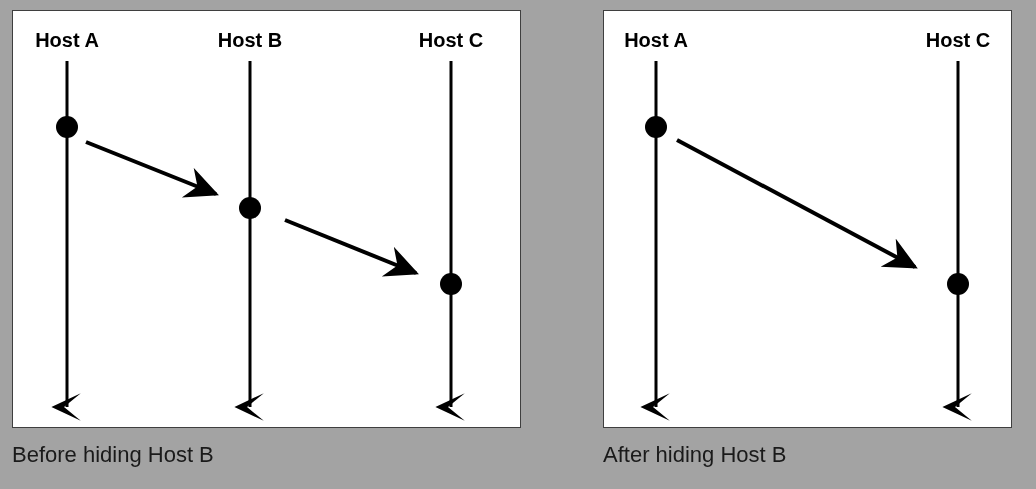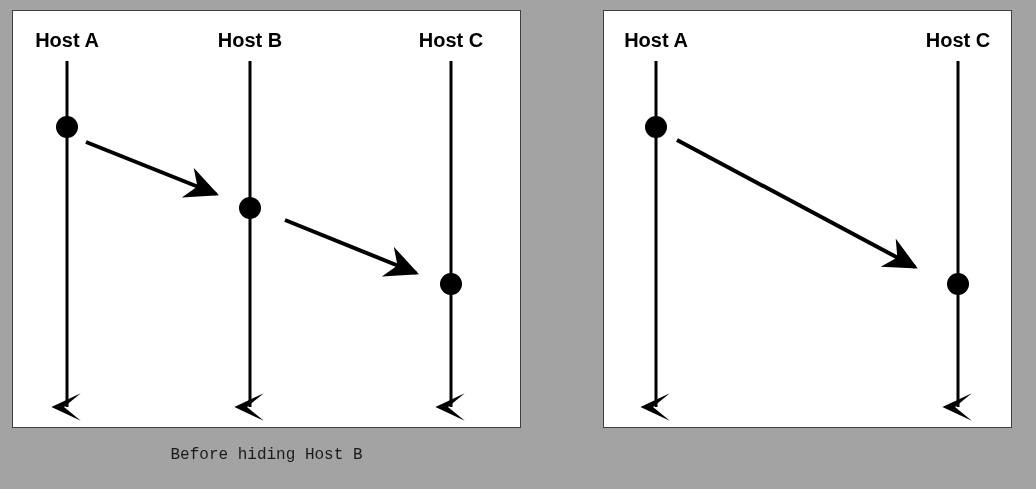"Before hiding Host B" .caption { font-family: Liberation Mono, monospace -> Liberation Sans, sans-serif; font-size: 16px -> 22px; text-align: center -> left }
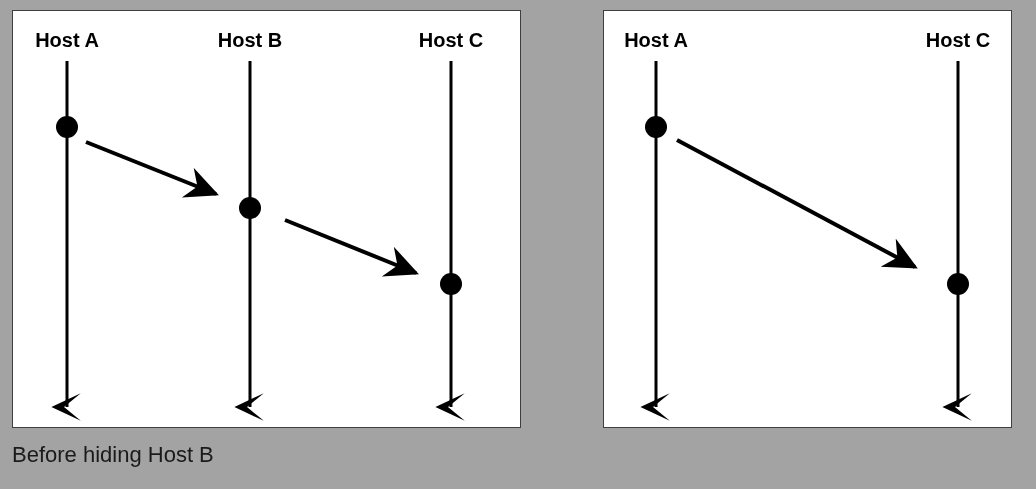"After hiding Host B" div.caption { html: none -> <div>After hiding Host B</div> }
